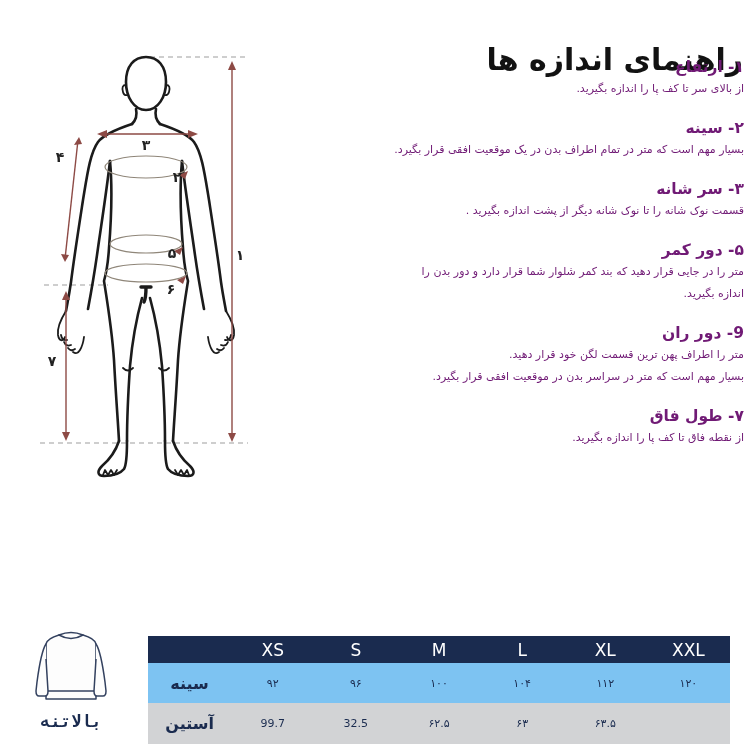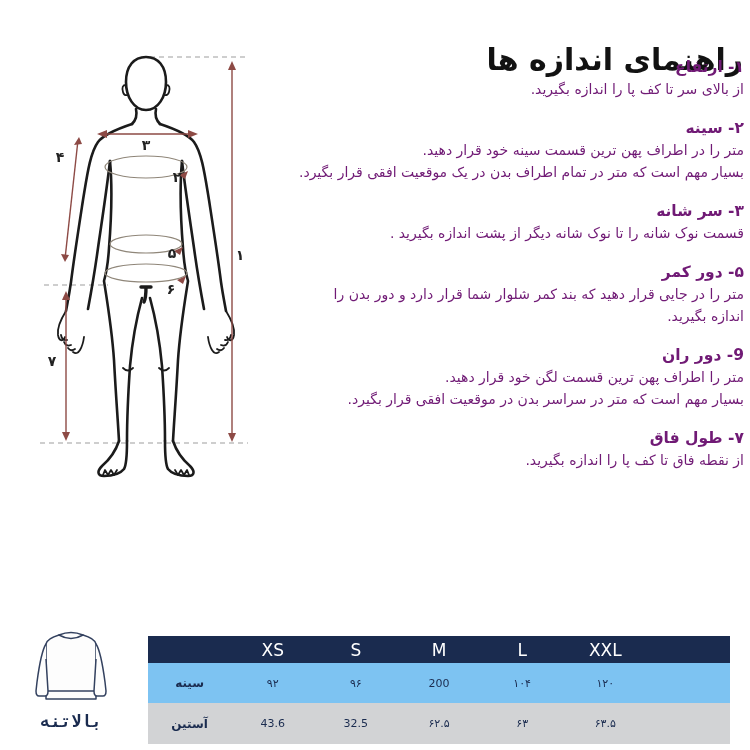"از بالای سر تا کف" .section .ln { font-size: 14px -> 11px }
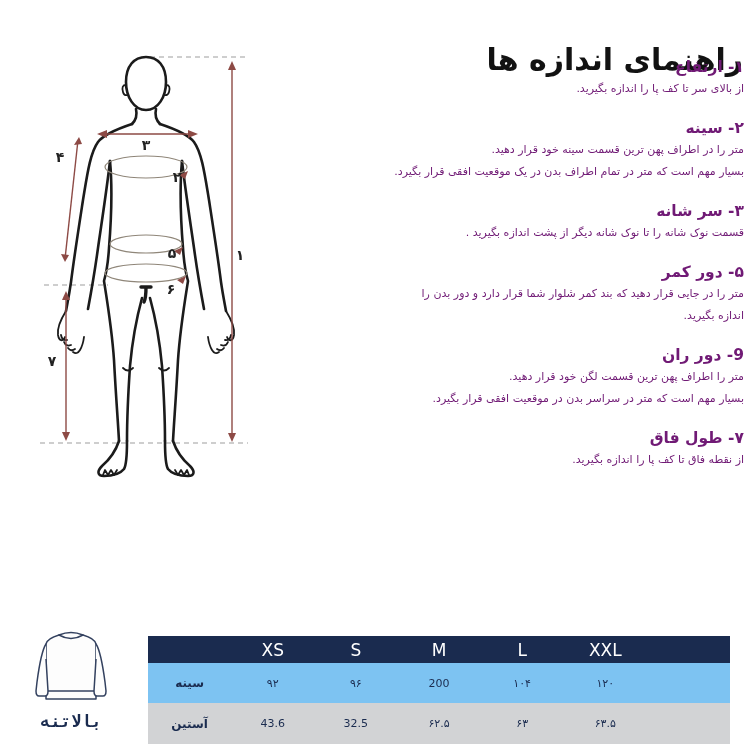"متر را در اطراف پهن" div.ln { html: <div>متر را در اطراف پهن ترین قسمت سینه خود قرار دهید.</div> -> none }
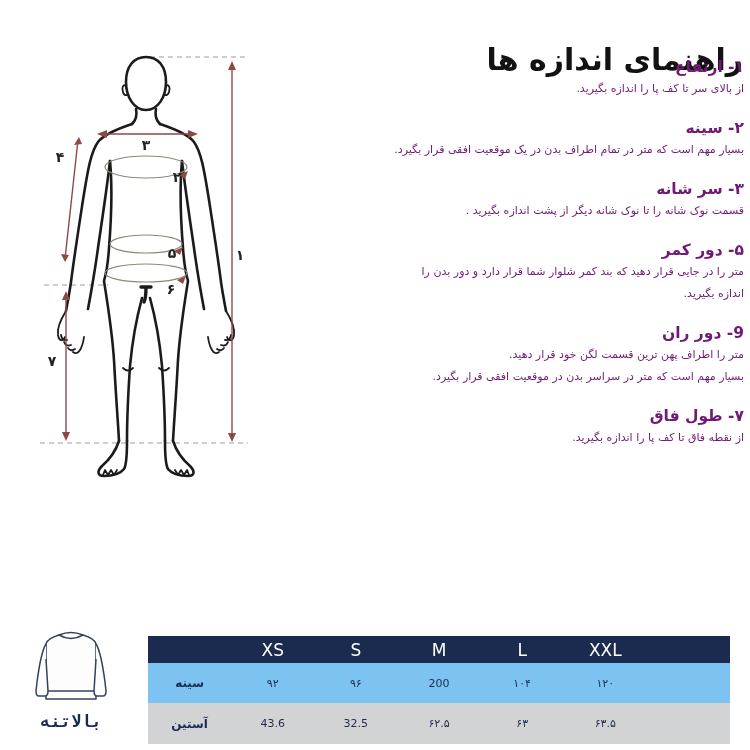"XL" div.cell { html: none -> <div>XL</div> }
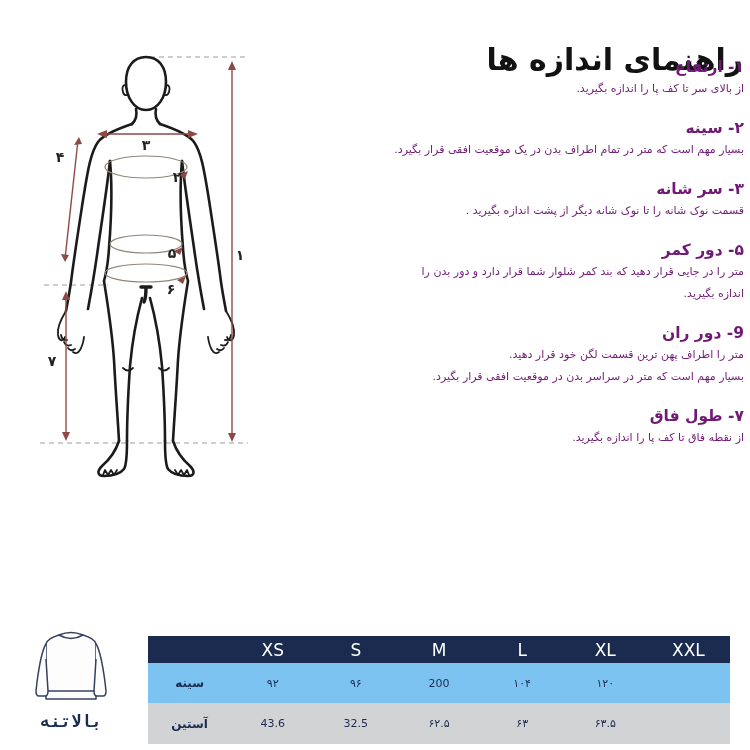"سینه" .cell.rlabel { font-size: 12px -> 16px }
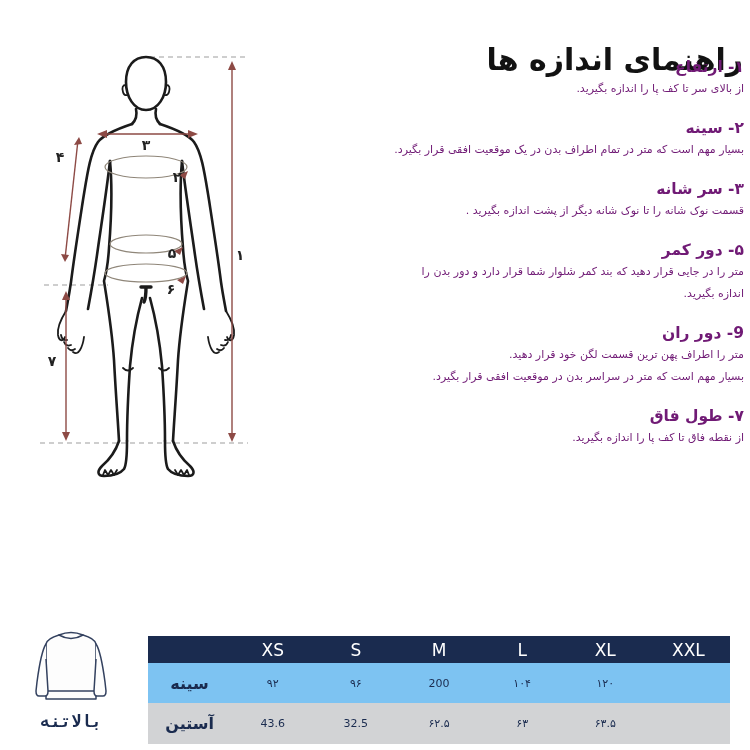"200" div.cell { text: 200 -> ۱۰۰ }
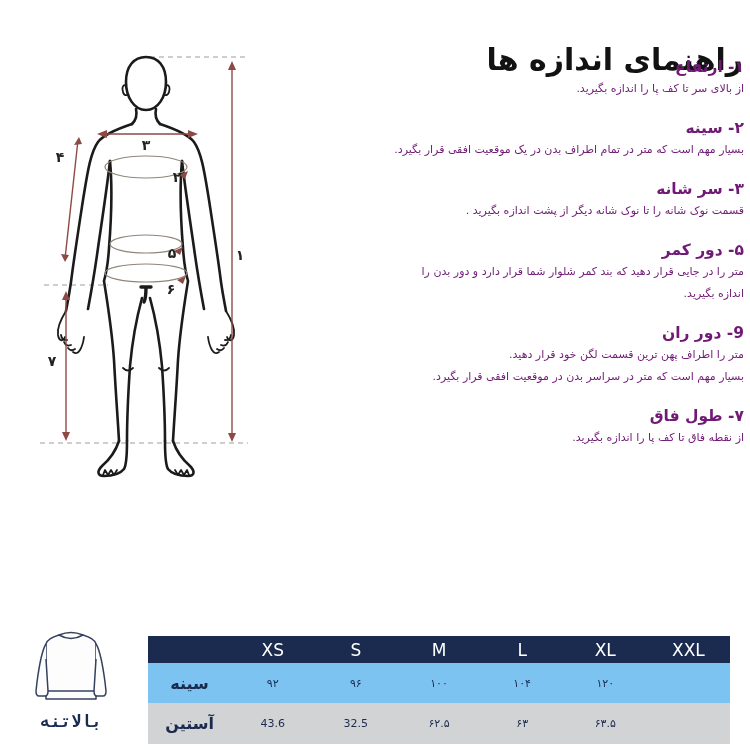"۱۱۲" div.cell { html: none -> <div>۱۱۲</div> }
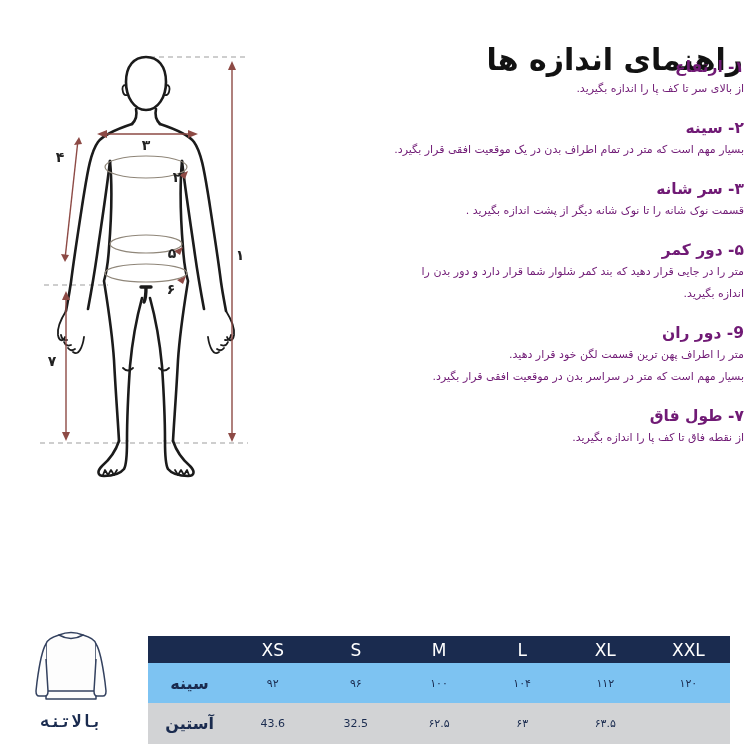"43.6" div.cell { text: 43.6 -> 99.7 }
